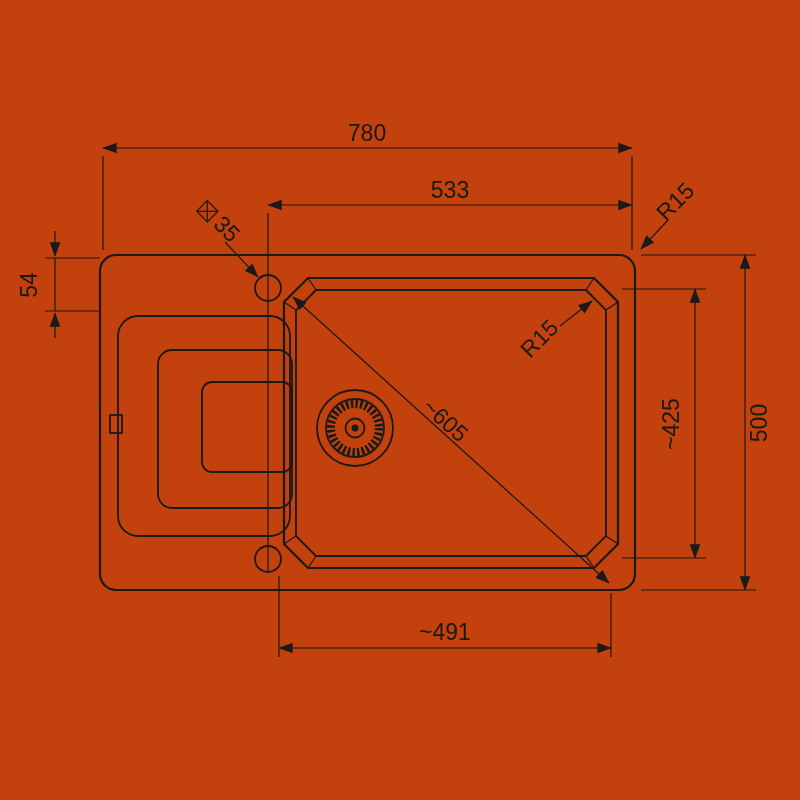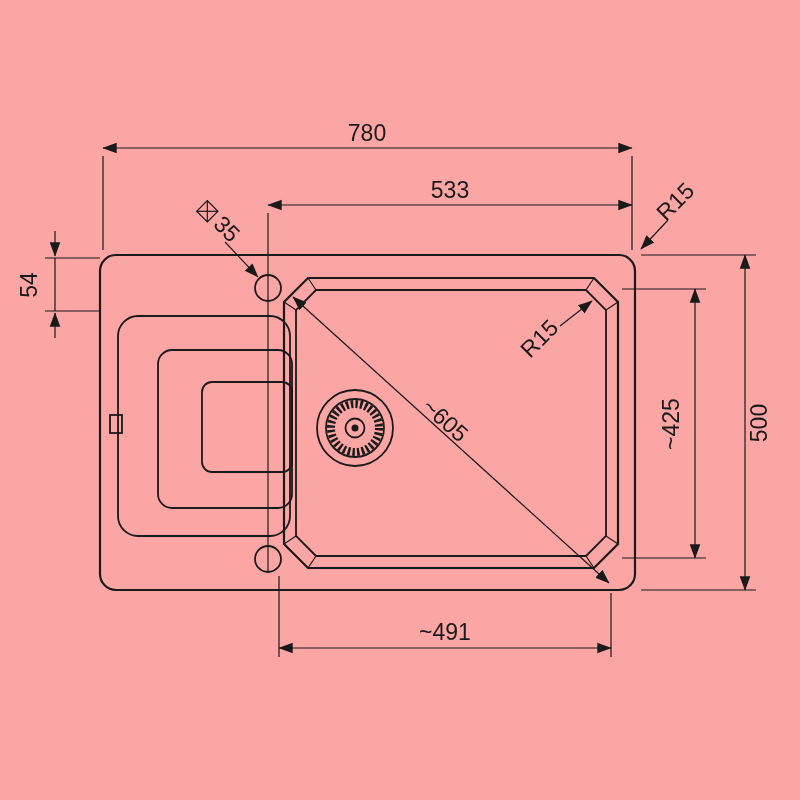"780" .canvas { background: #fca5a5 -> #c2410c }
